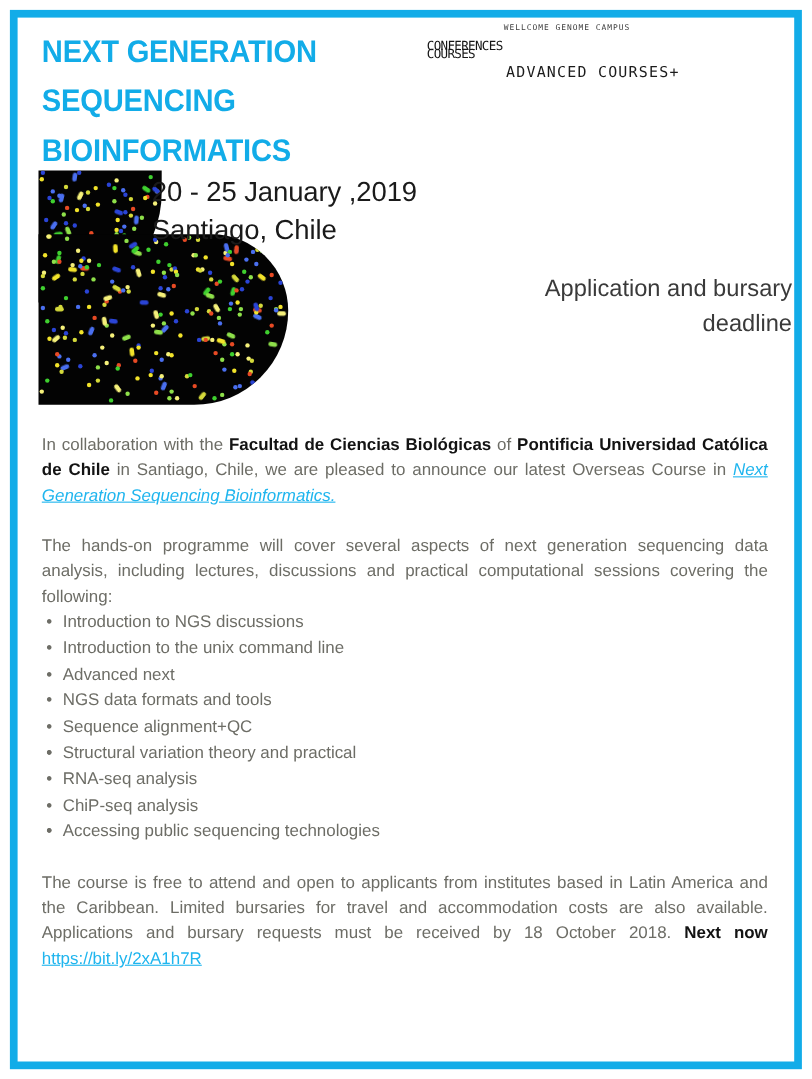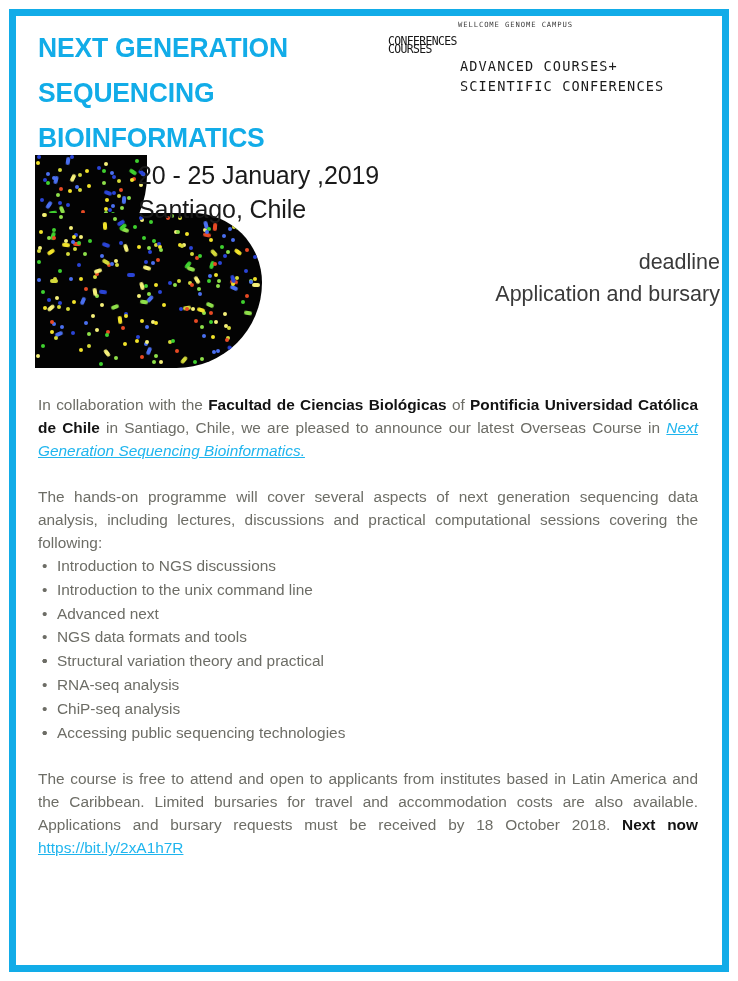"SCIENTIFIC CONFERENCES" span { html: <span>SCIENTIFIC CONFERENCES</span> -> none }
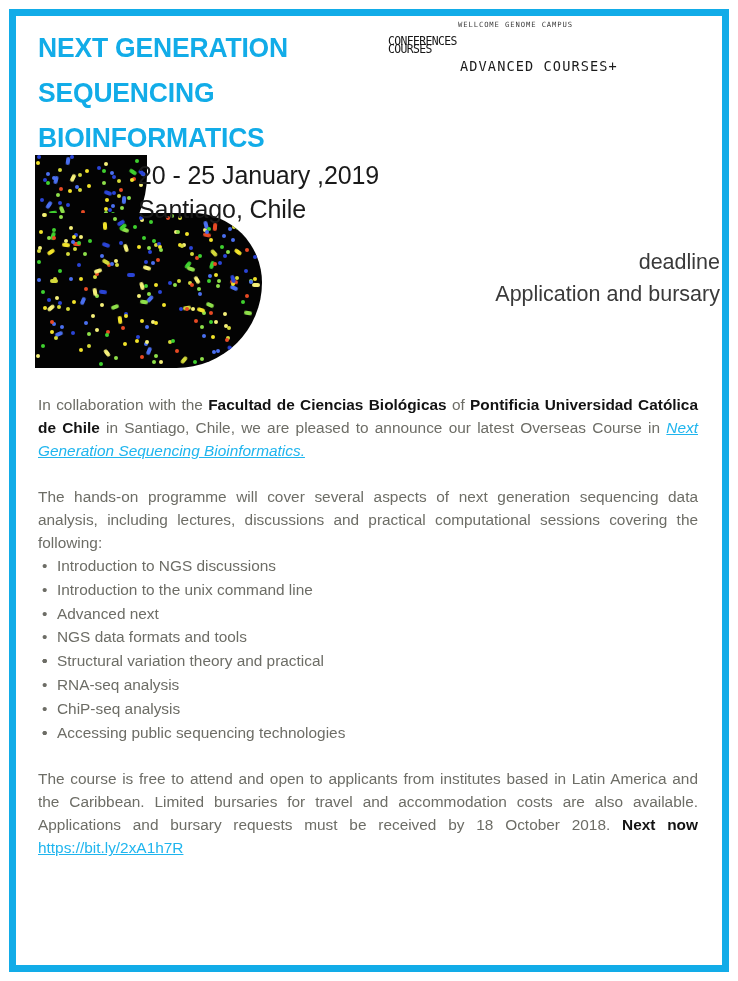"deadline" span.dl-line { order: before "Application and bursary" -> after "Application and bursary" }
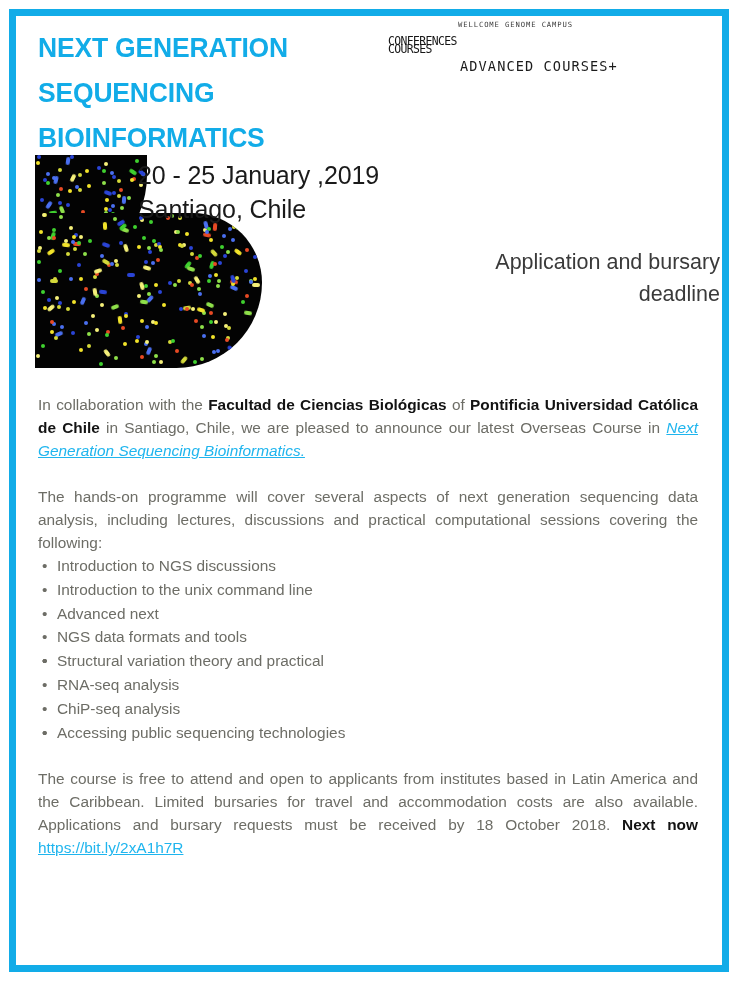"Sequence alignment+QC" span { html: none -> <span>Sequence alignment+QC</span> }
